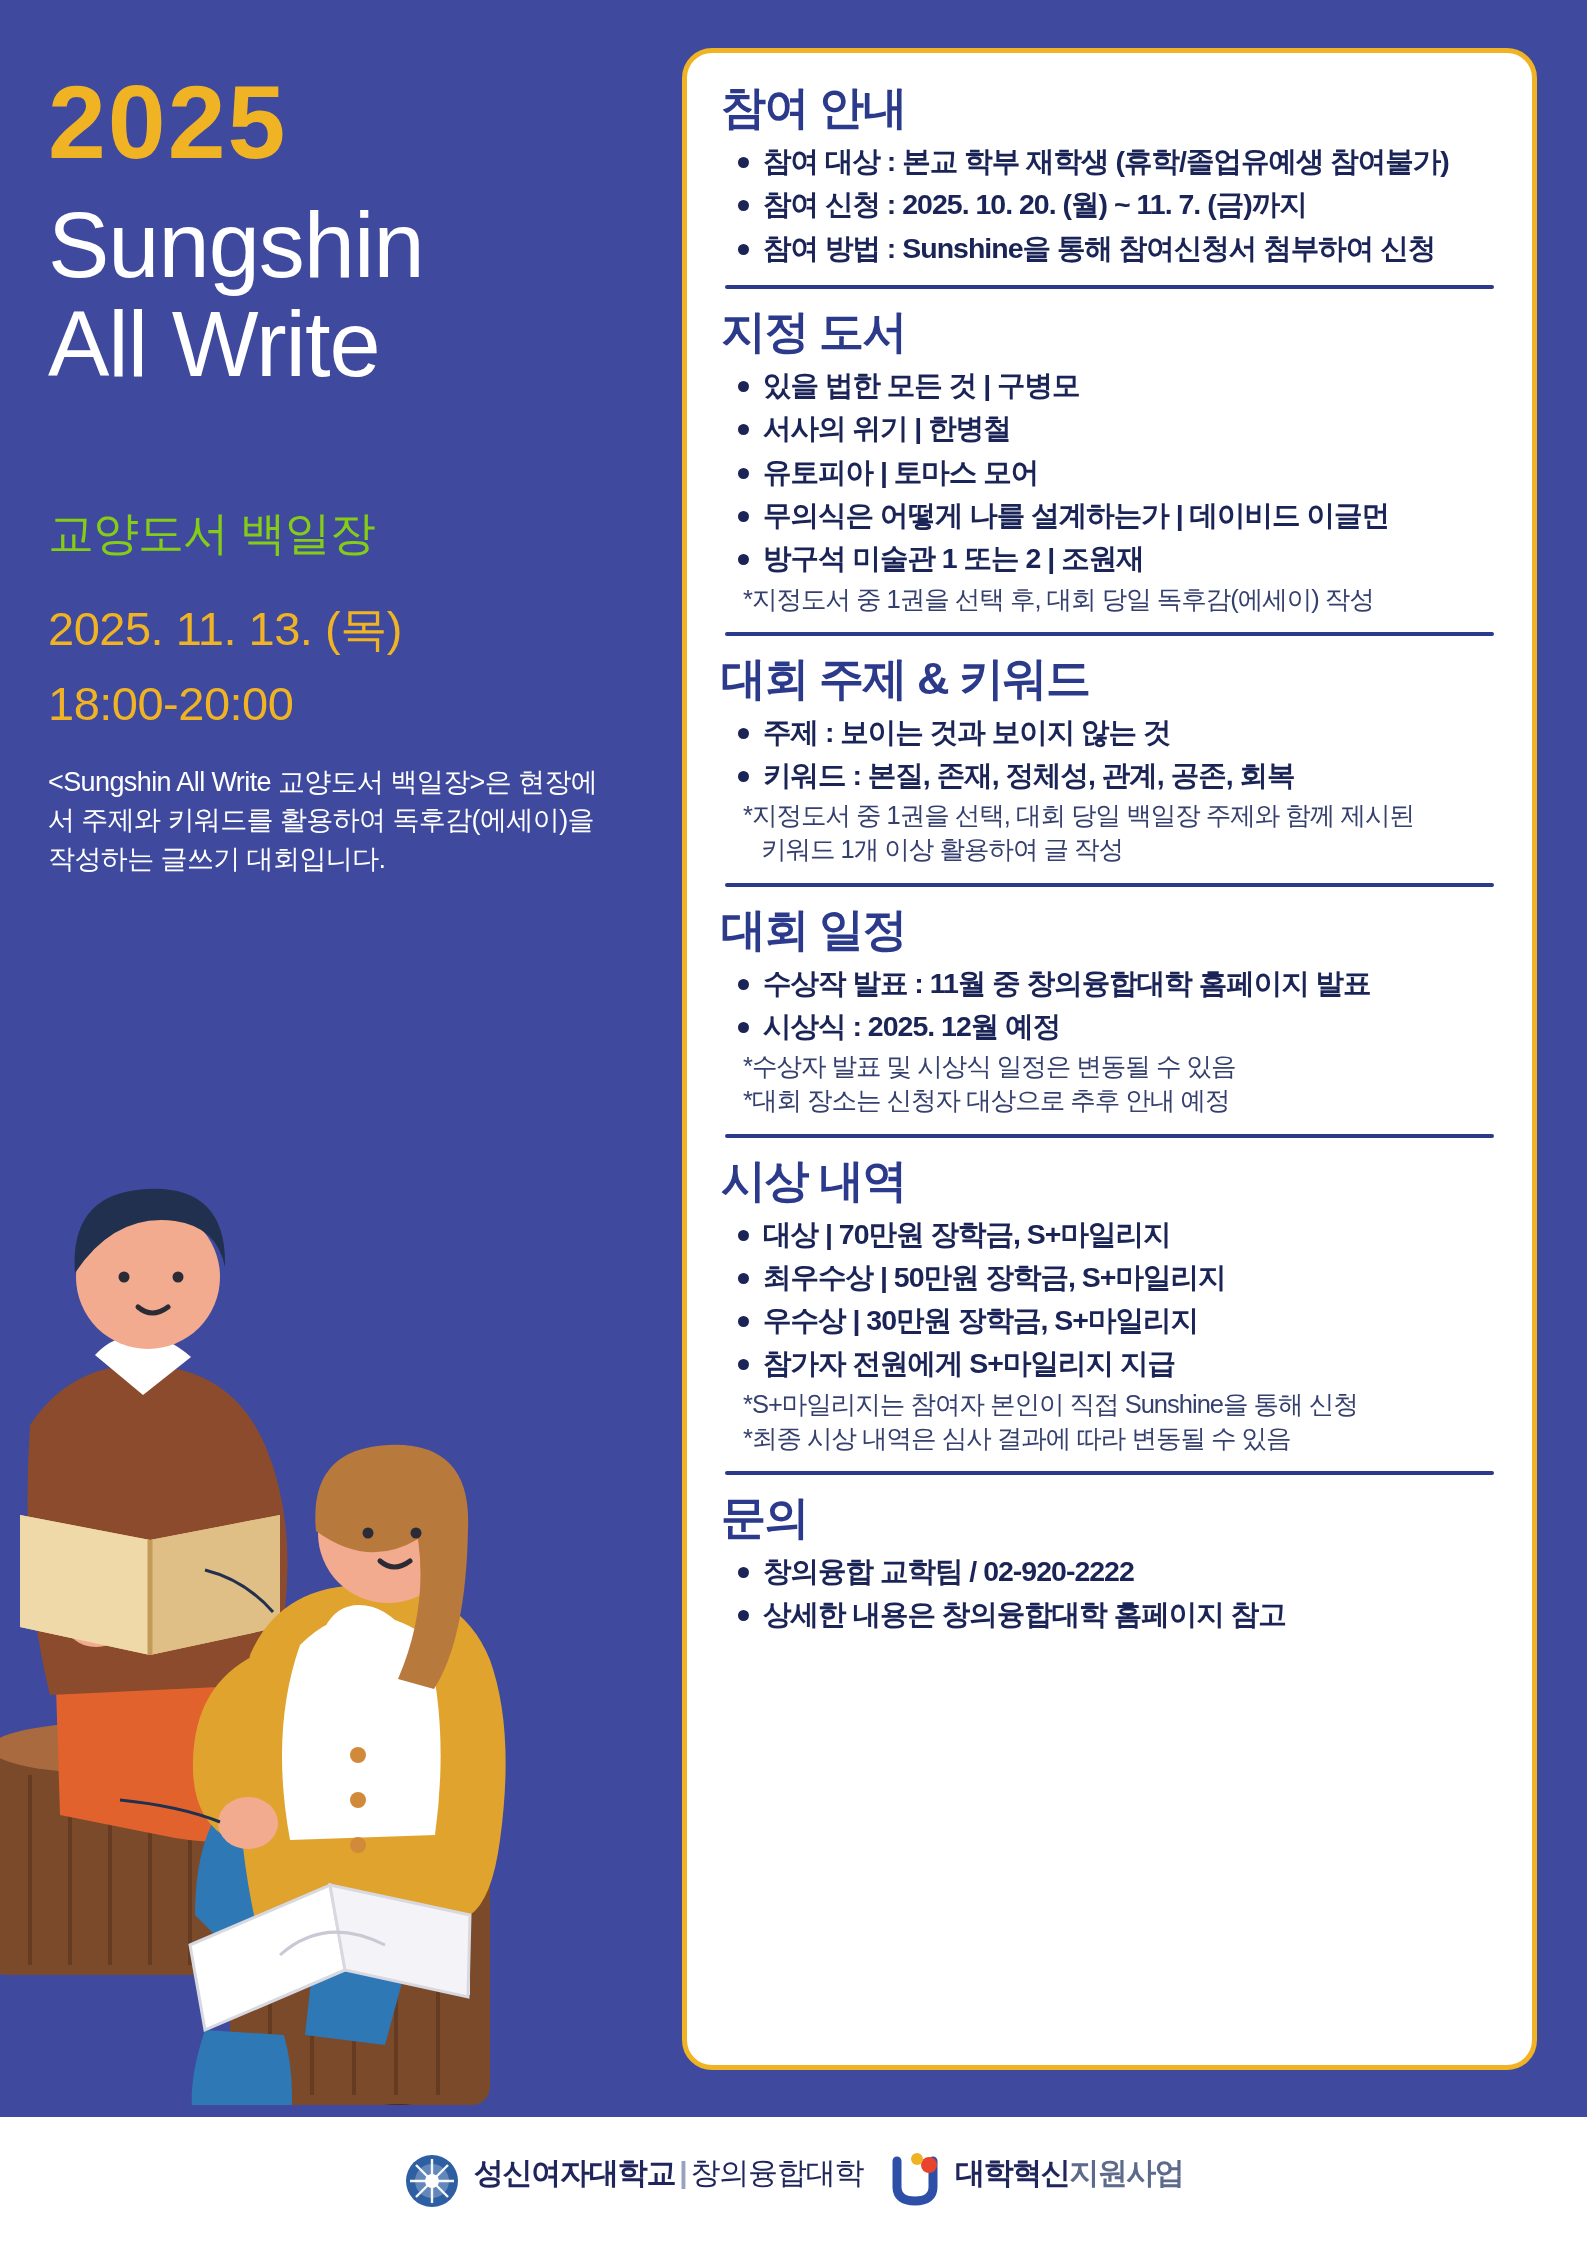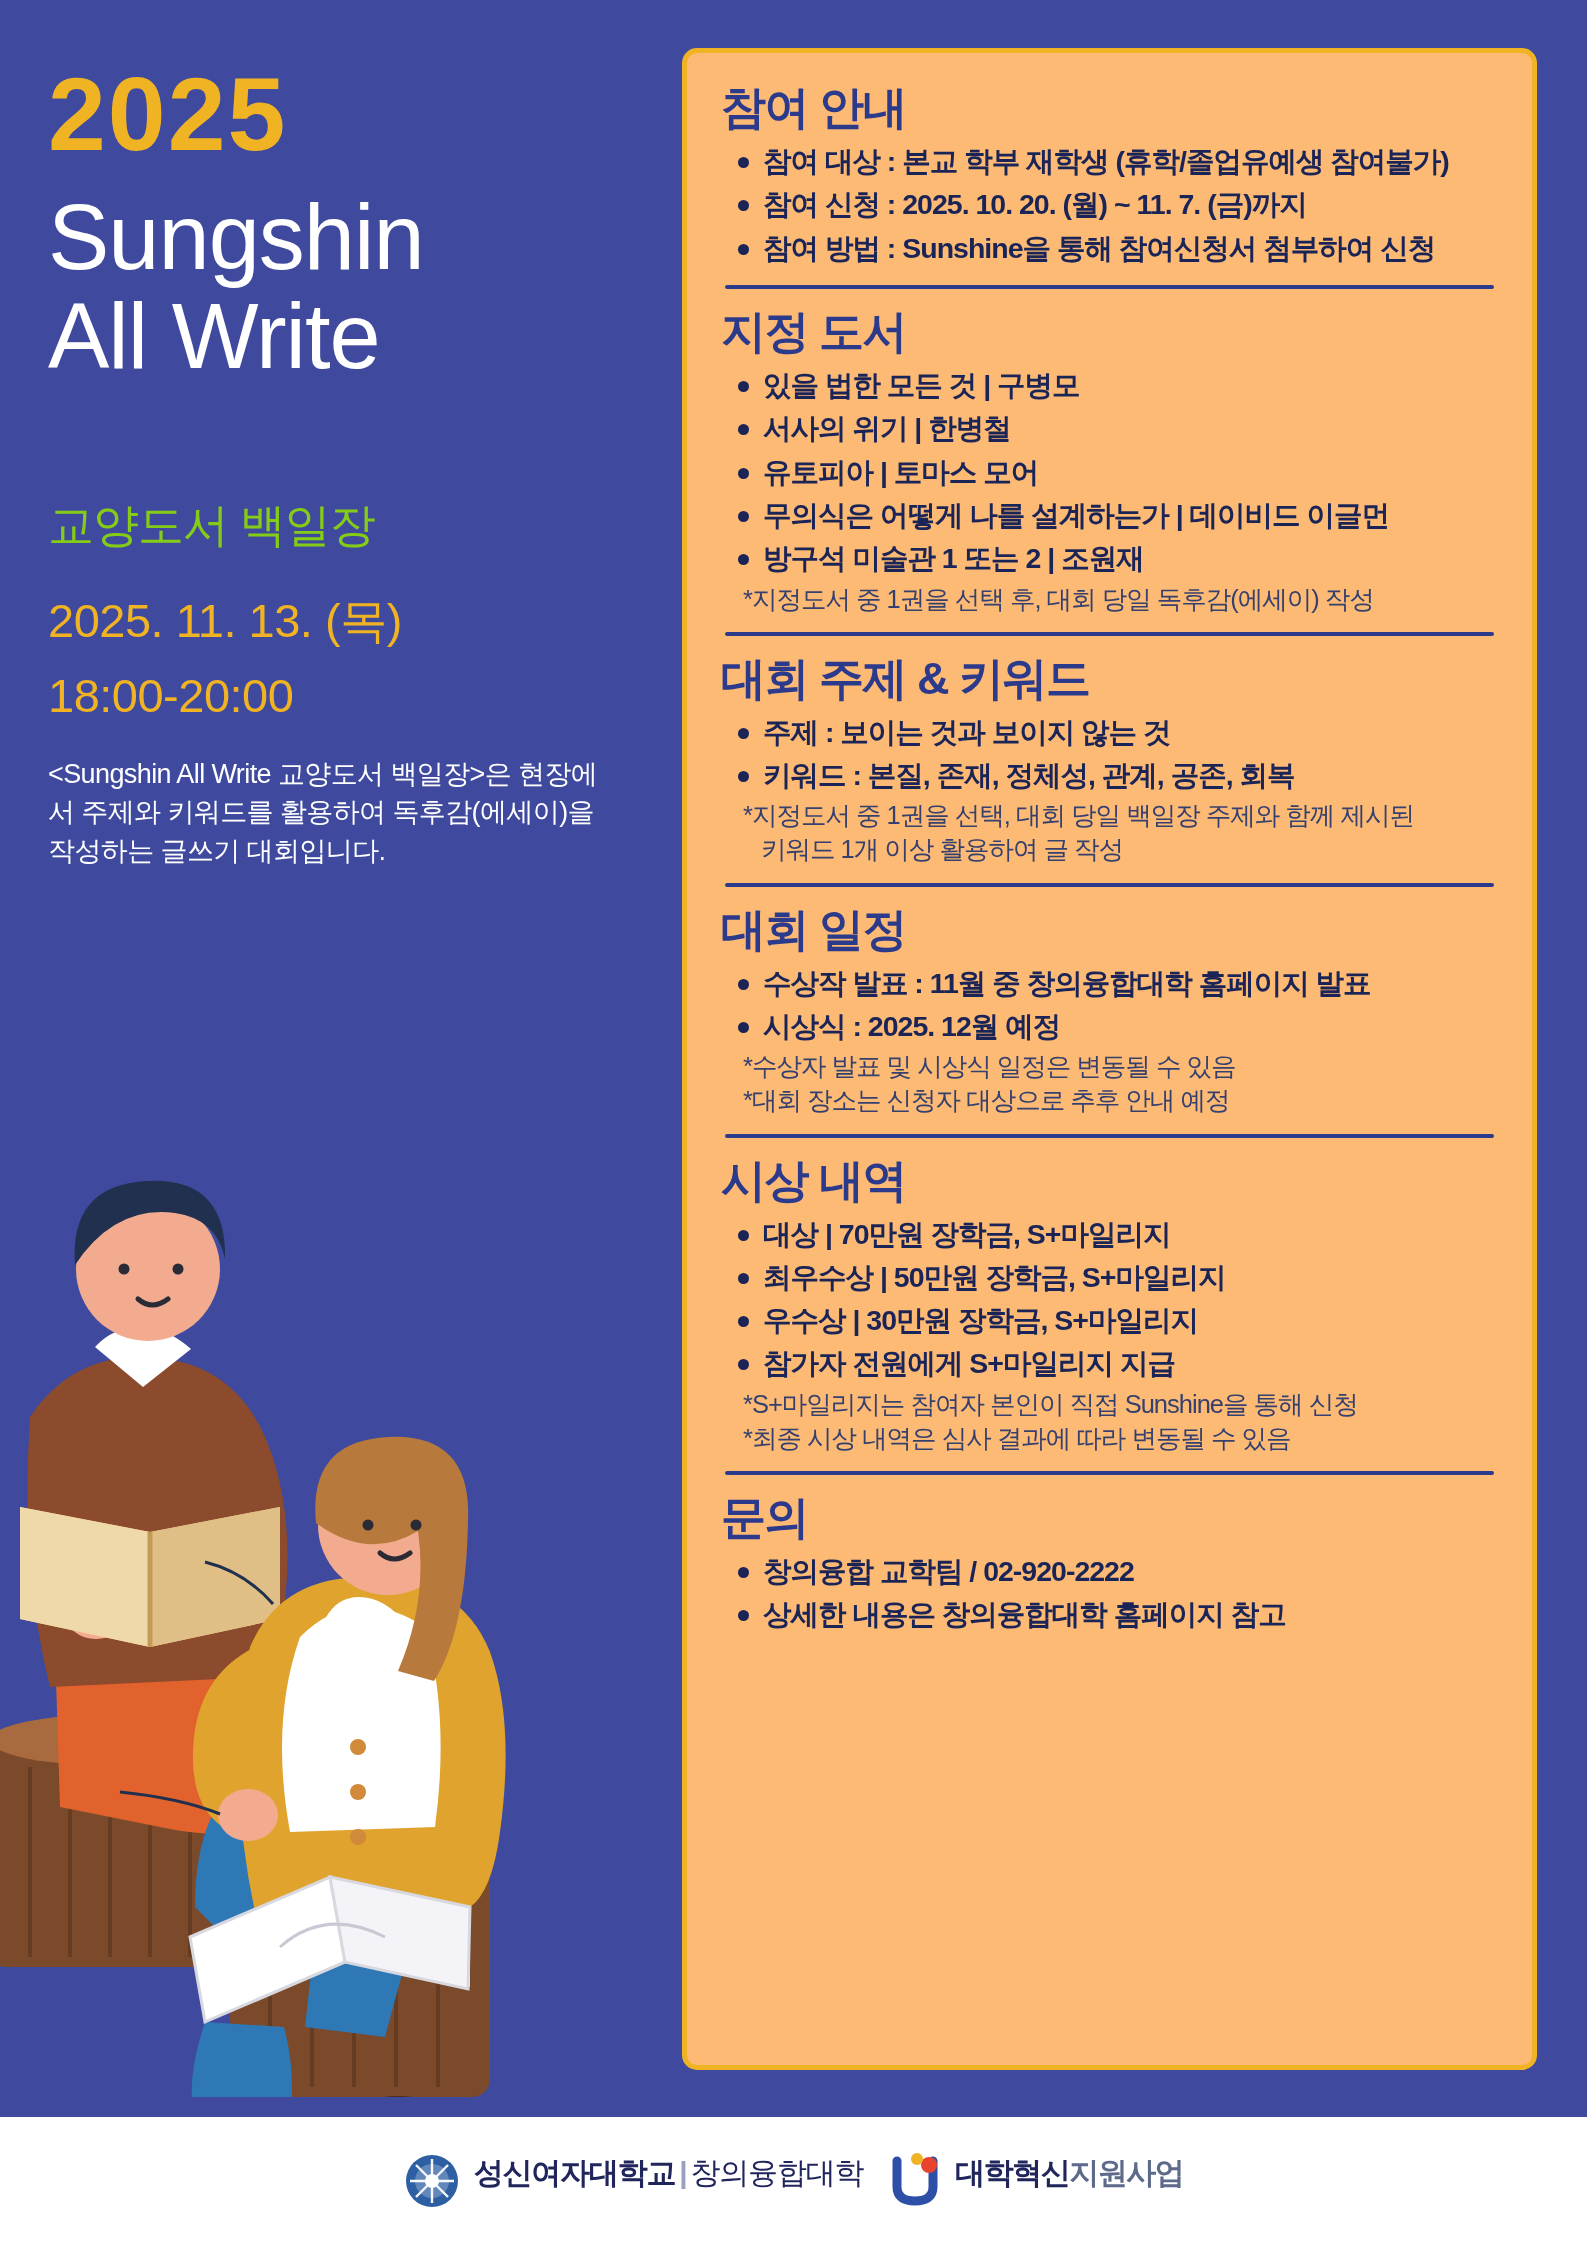"2025" #left-col { top: 0 -> 8px }
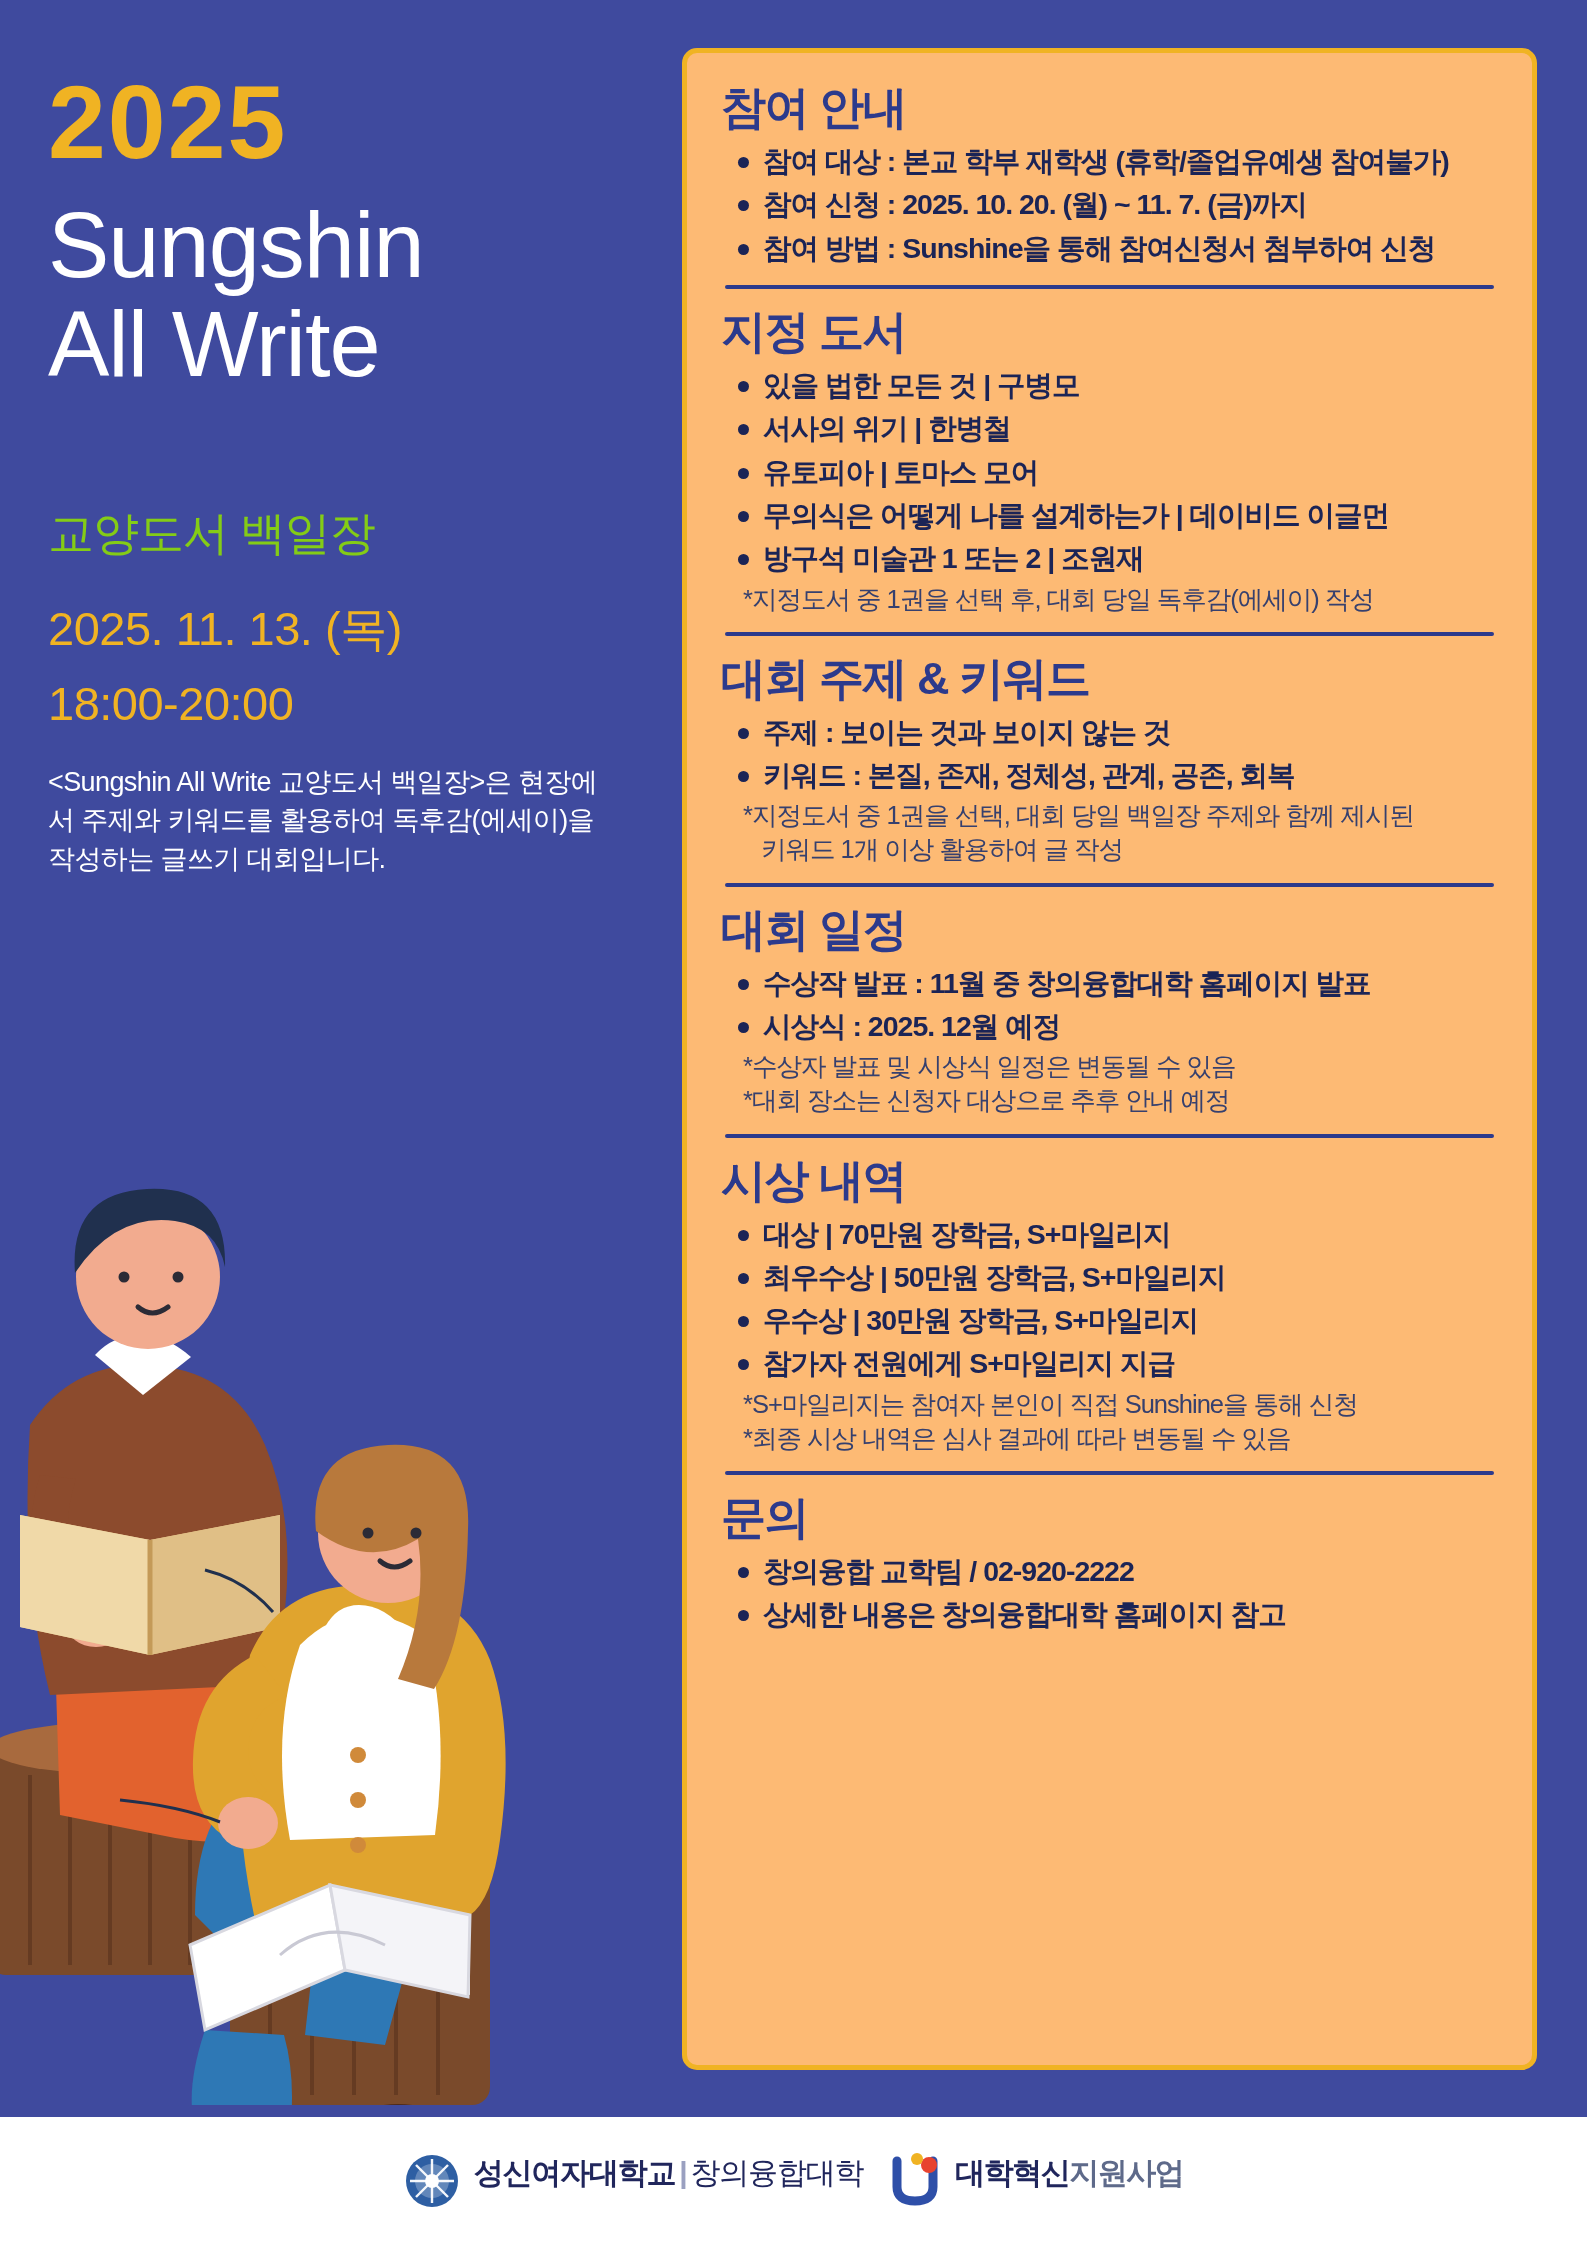"참여 안내" #info-card { background: #fdba74 -> #ffffff; border-radius: 15px -> 30px }
